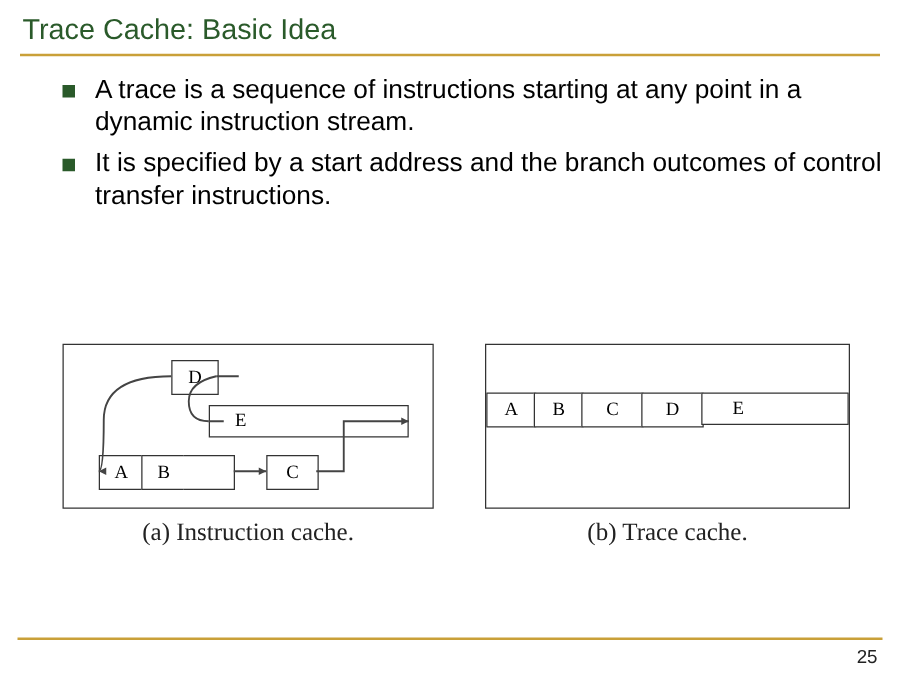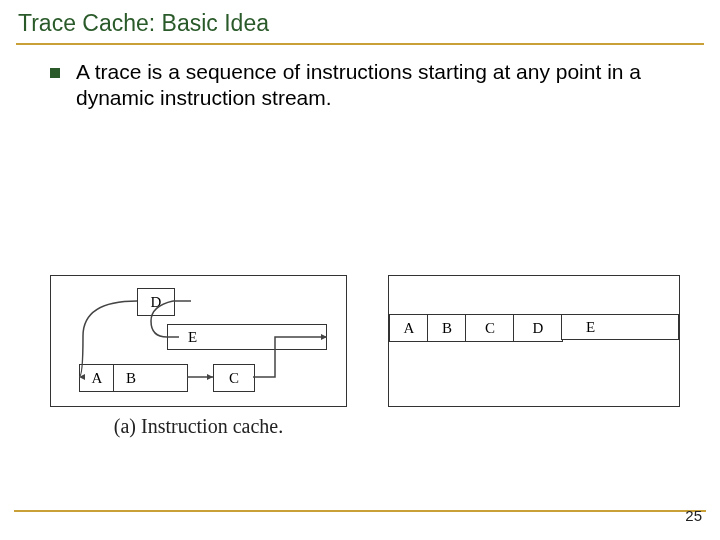"It is specified by a" div.bullet-row { html: none -> <div> <div></div> <div>It is specified by a start address and the branch outcomes of control transfer instructions.</div> </div> }
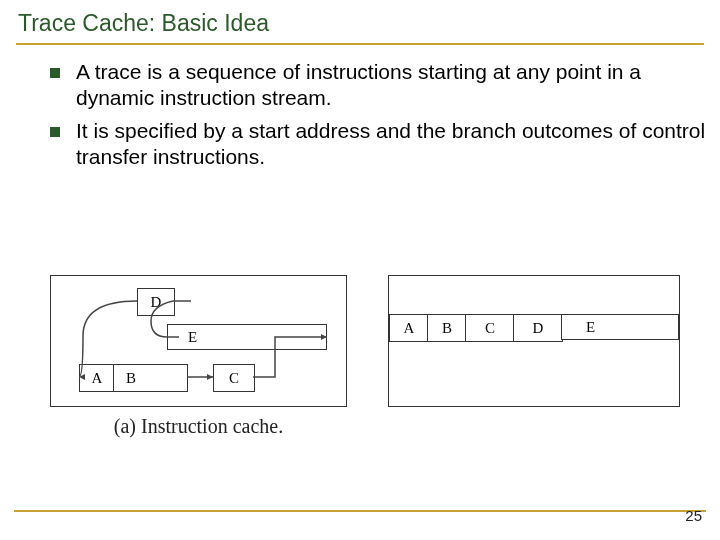"(b) Trace cache." div.fig-caption { html: none -> <div>(b) Trace cache.</div> }
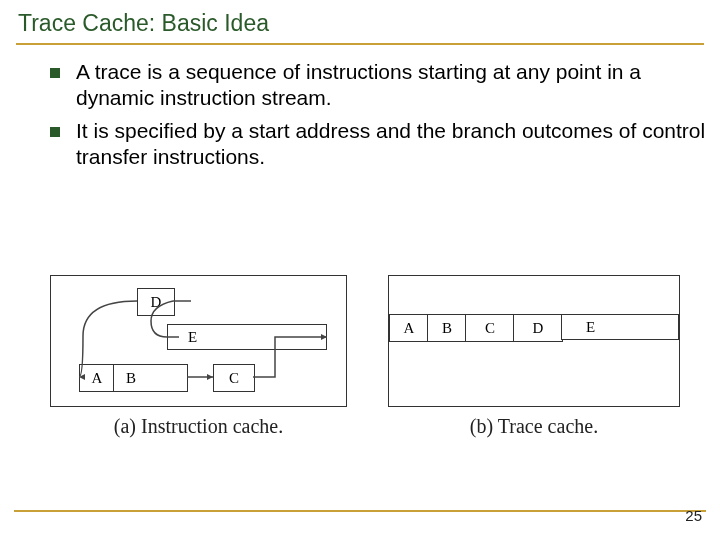"25" .page-num { bottom: 16px -> 6px }
